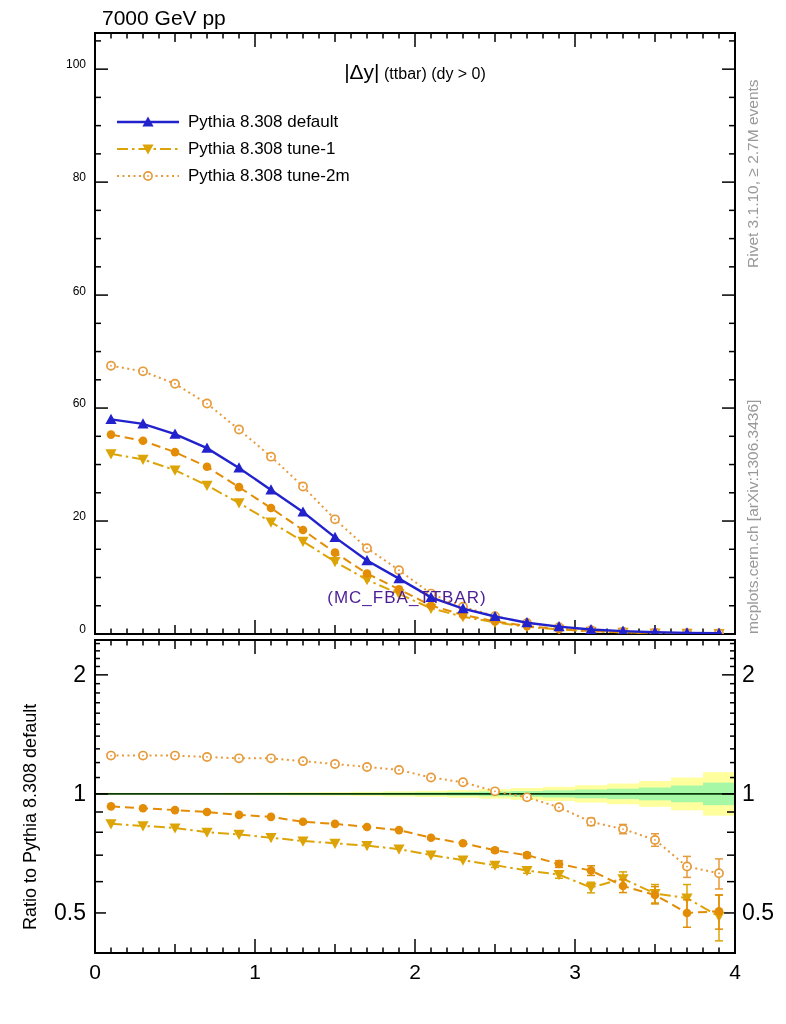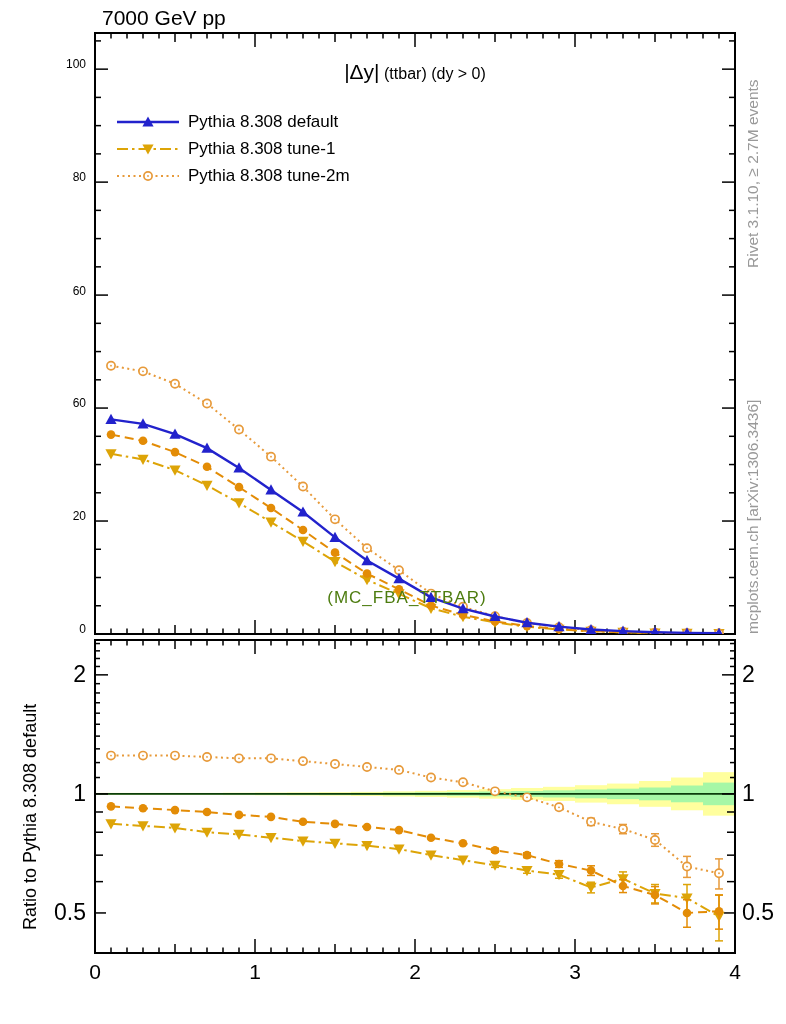"(MC_FBA_TTBAR)" #watermark { color: #4d7c0f -> #4c1d95 }
